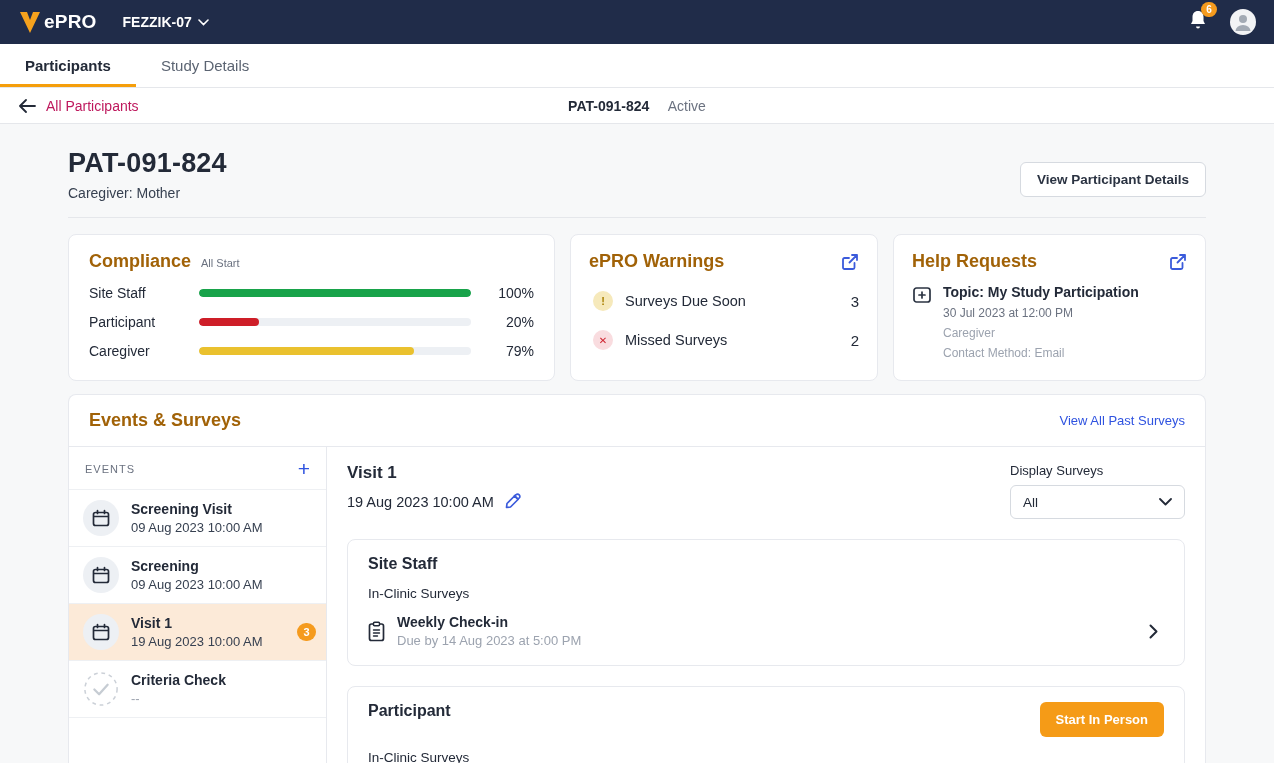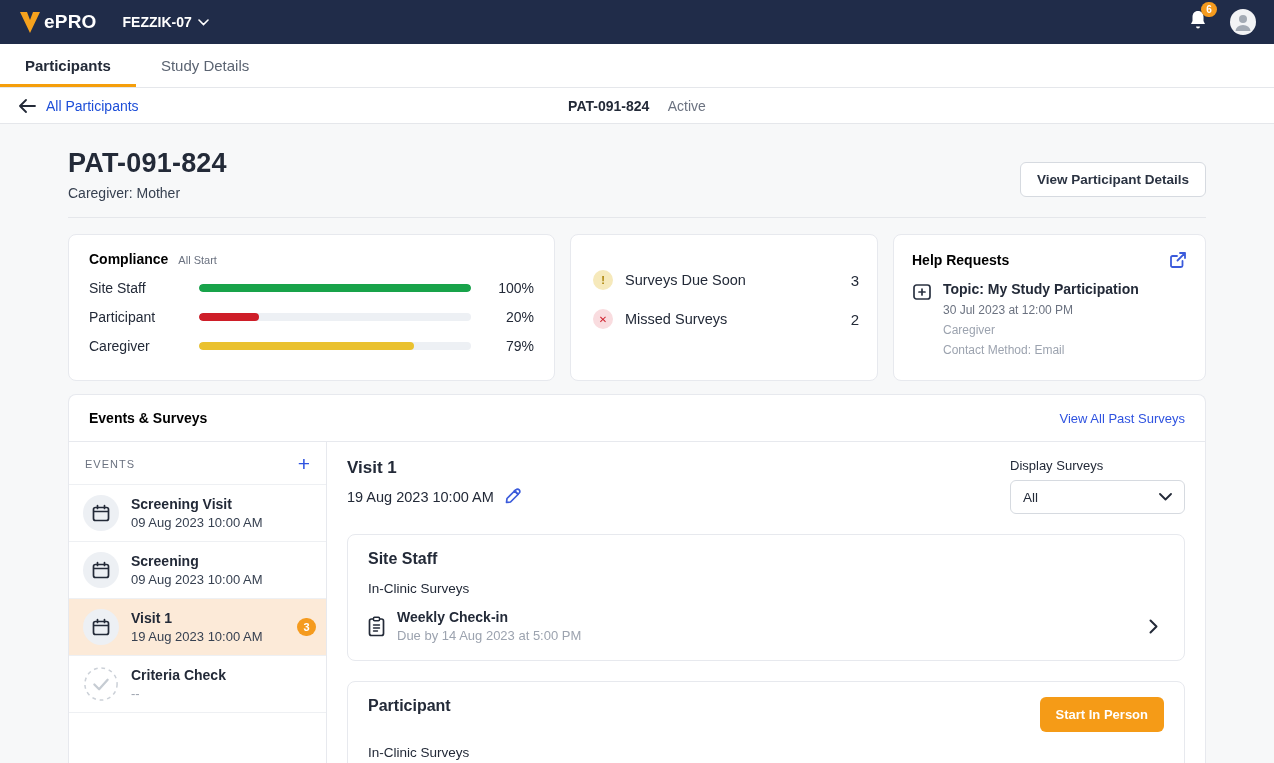"All Participants" .back-link { color: #1d4ed8 -> #be185d }
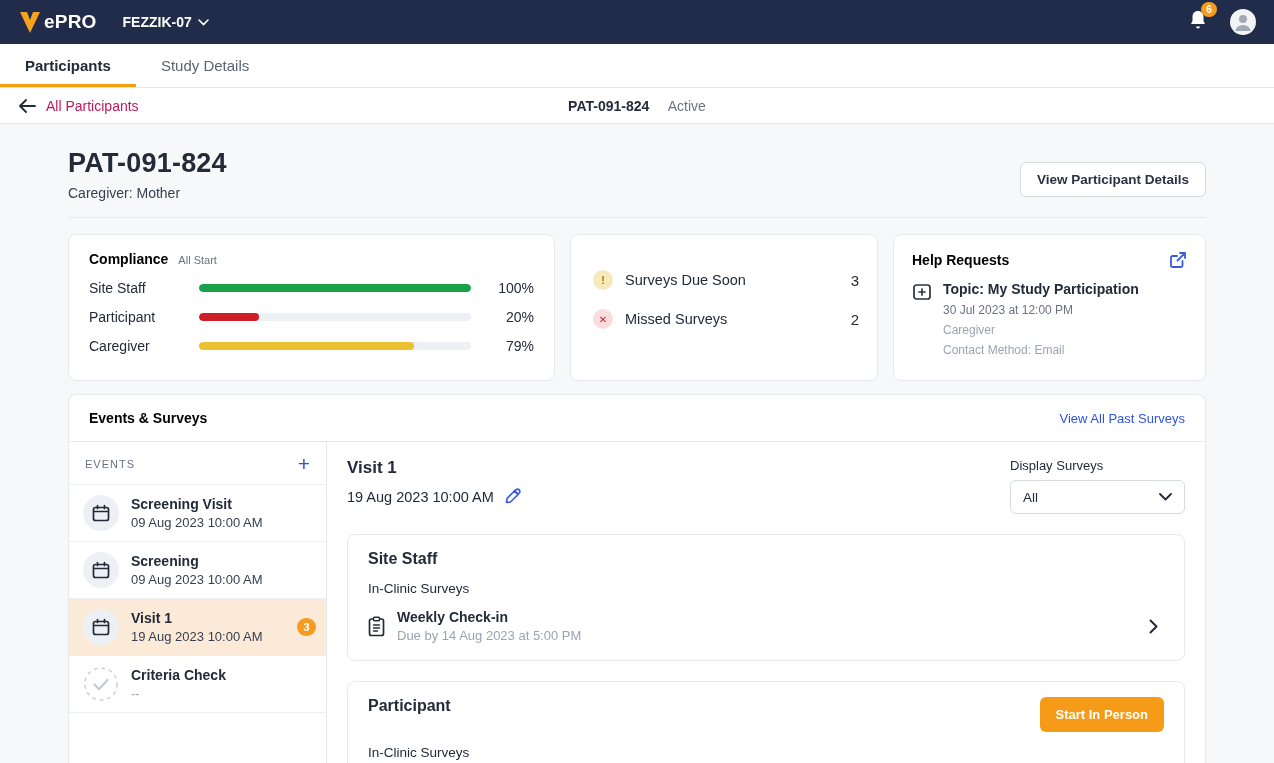"Compliance" .card-title { color: #000000 -> #a16207; font-size: 14px -> 18px }
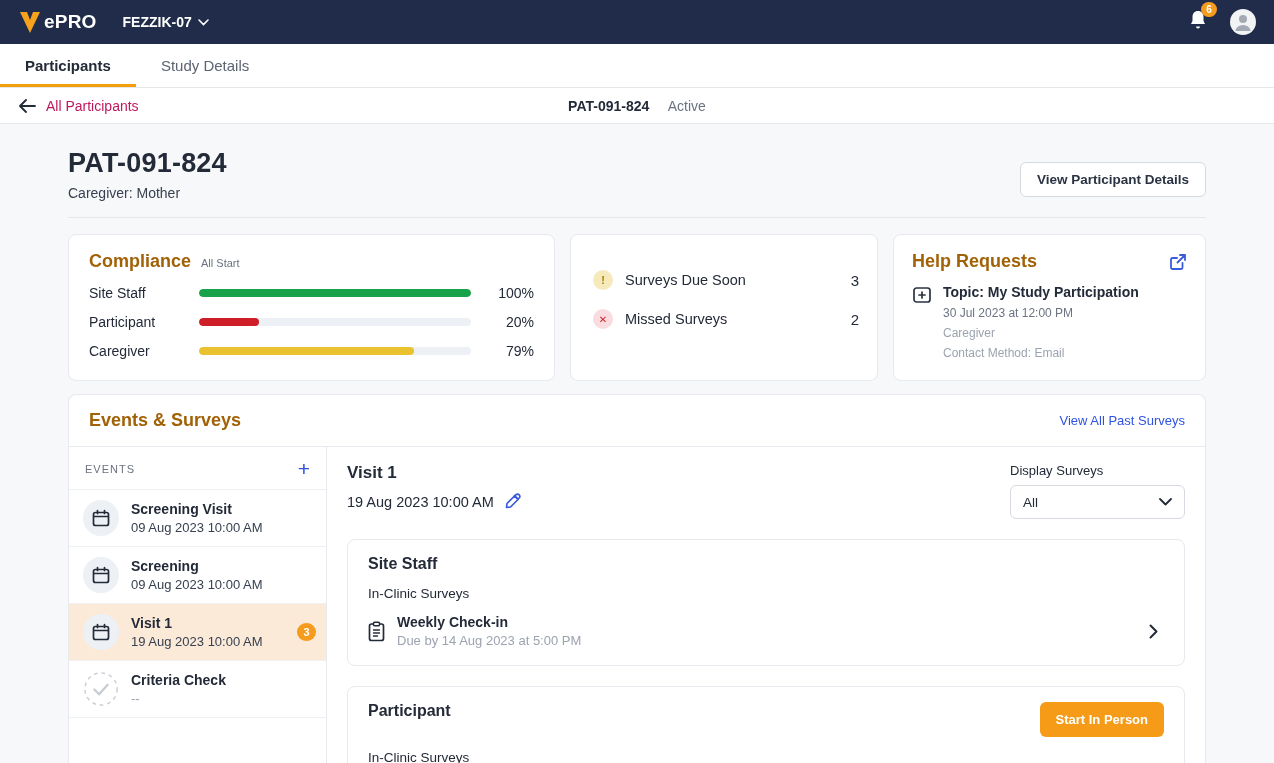"ePRO Warnings" div.card-title-row { html: none -> <div> <span>ePRO Warnings</span> <span> <svg> <path></path> <path></path> </svg> </span> </div> }
